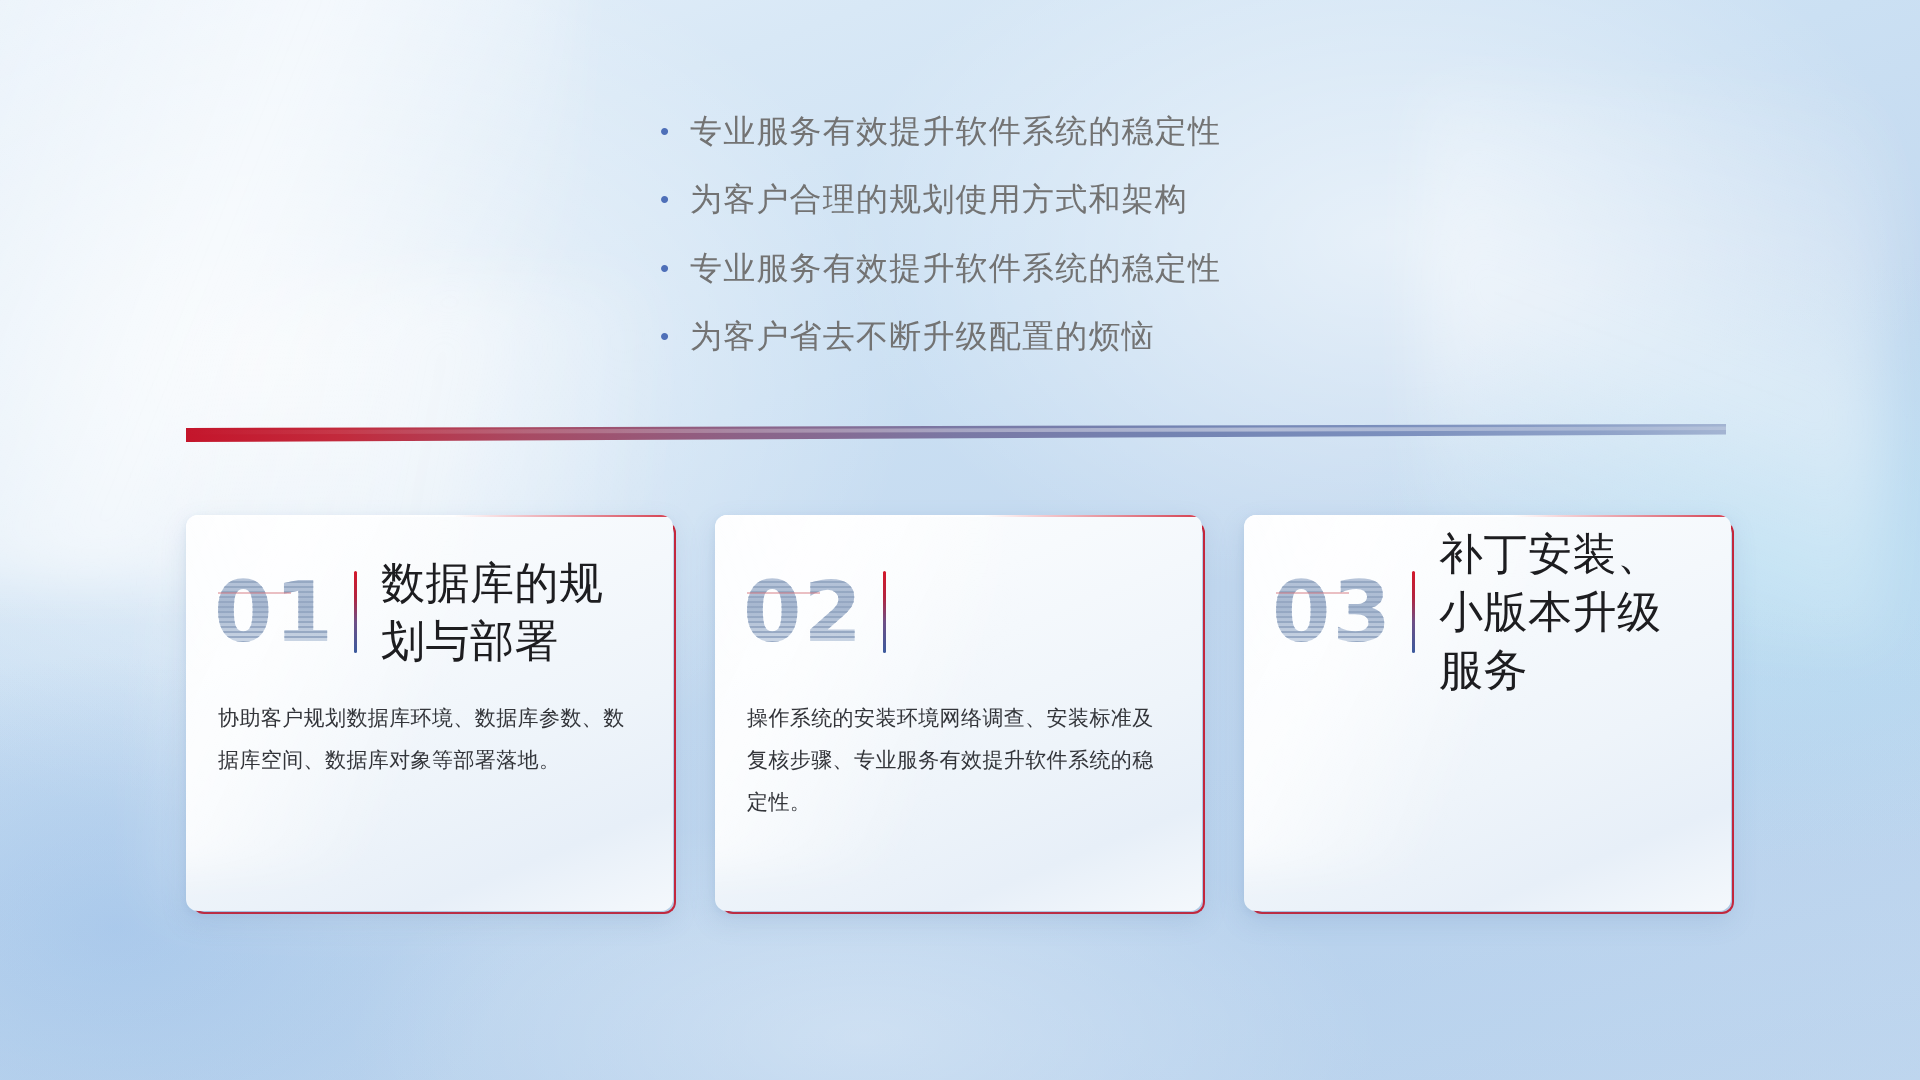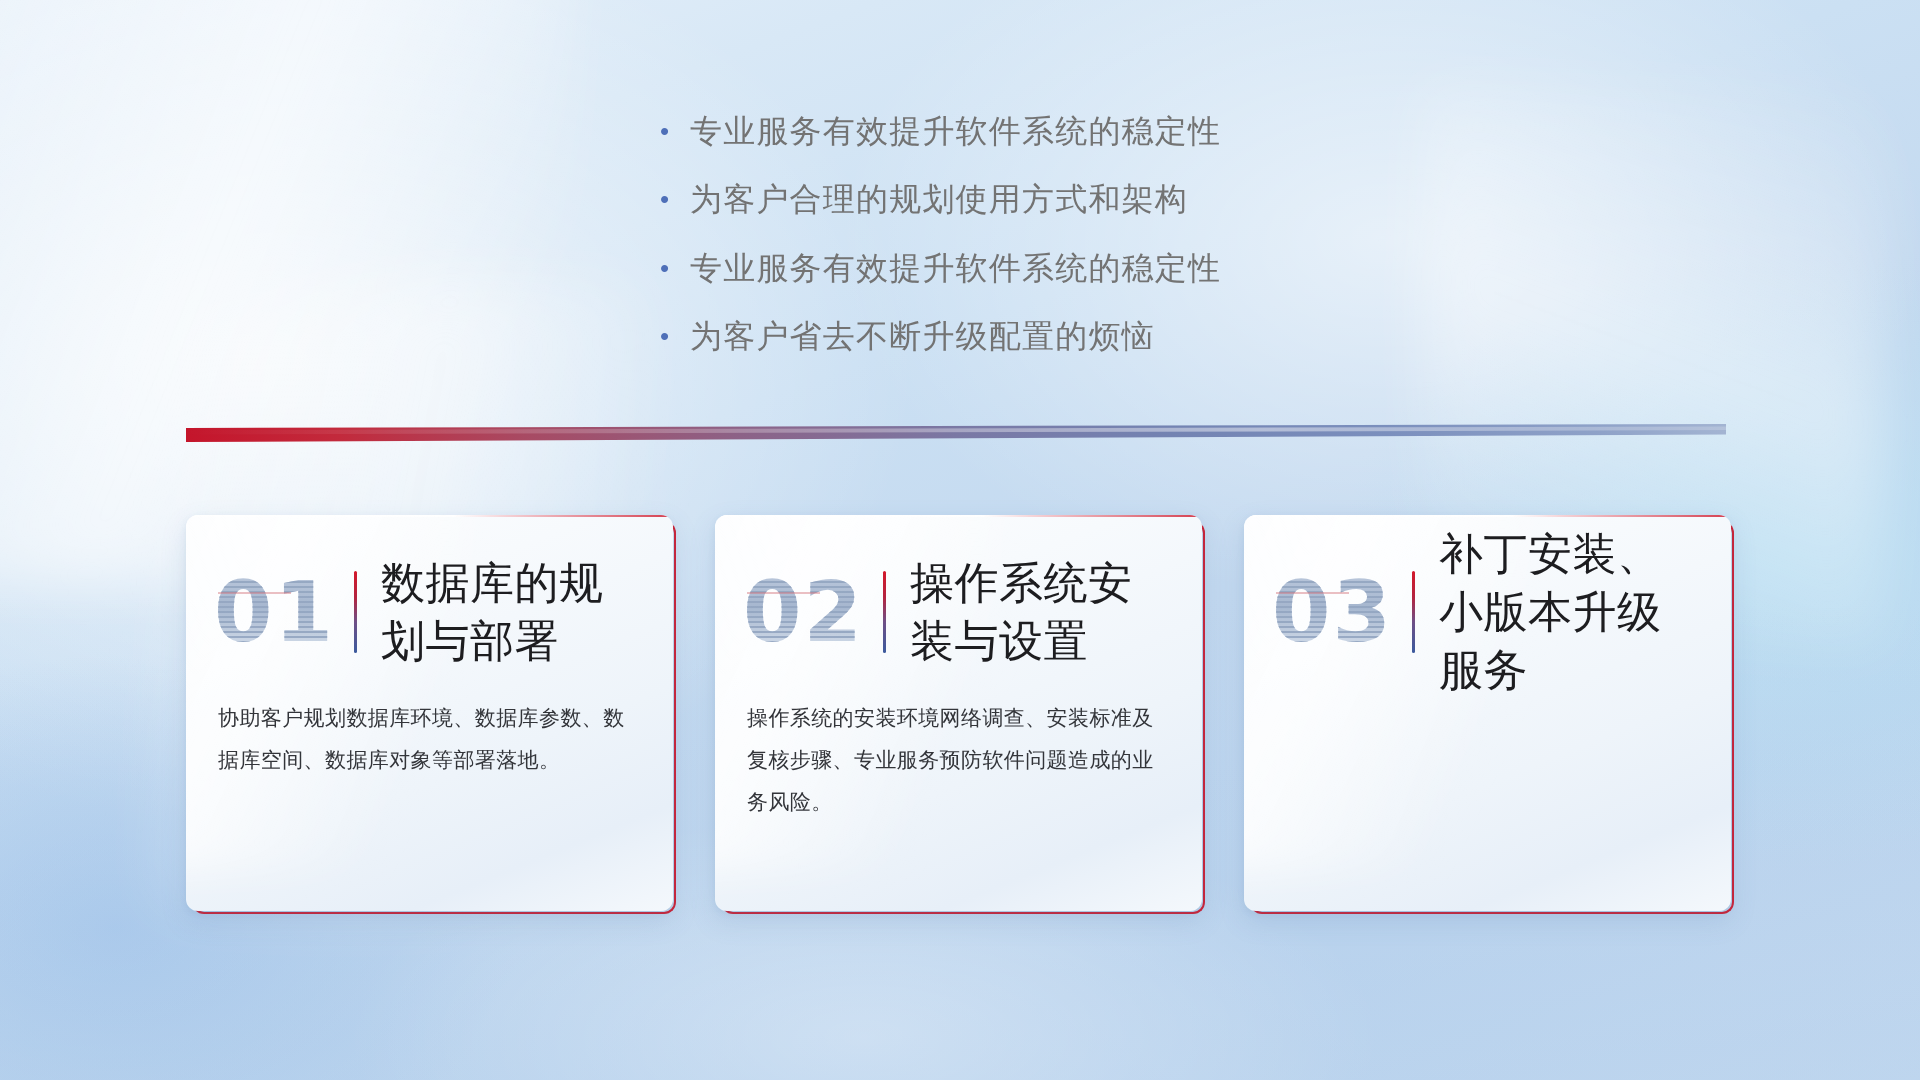"操作系统安装与设置" div.card-title { html: <div>操作系统安装与设置</div> -> none }
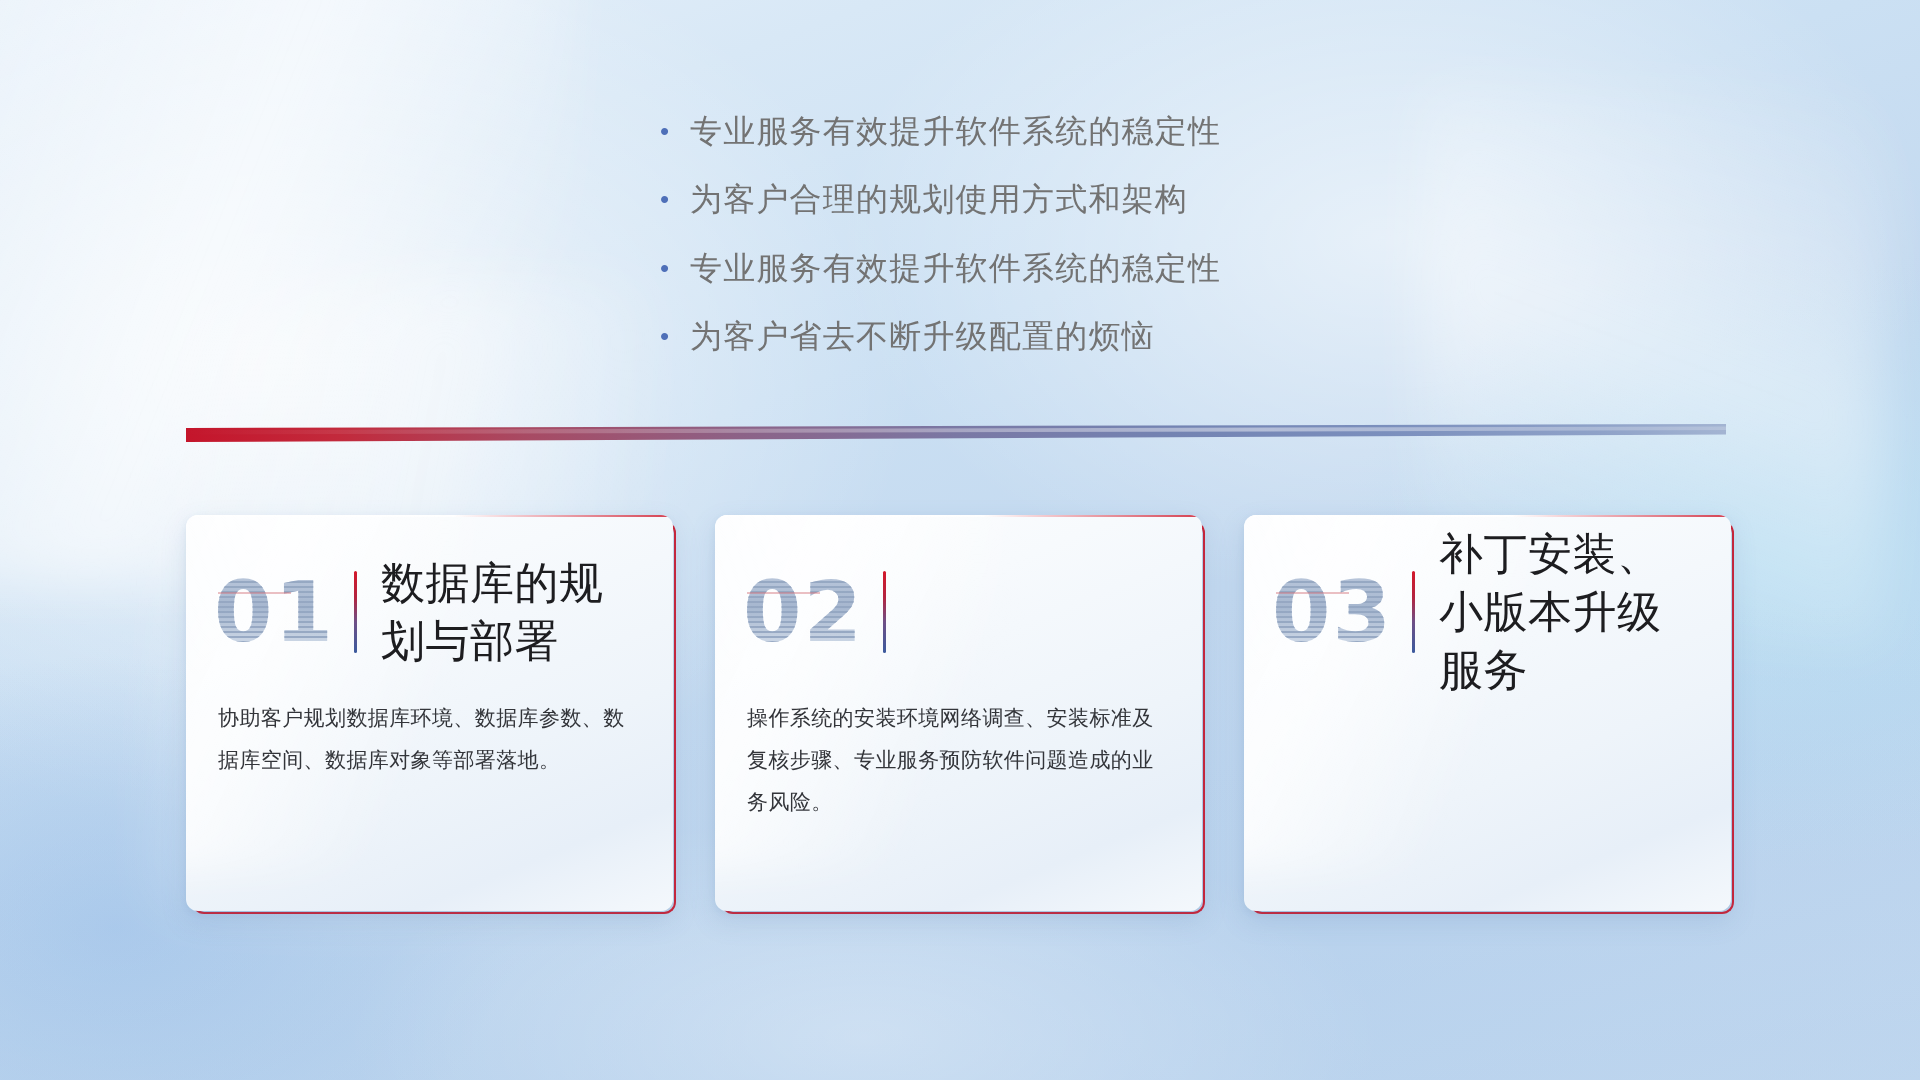"操作系统的安装环境网络调查、安装标准及复核步骤、专业服务预防软件问题造成的业务风" div.card-body { text: 预防软件问题造成的业务风险 -> 有效提升软件系统的稳定性 }
